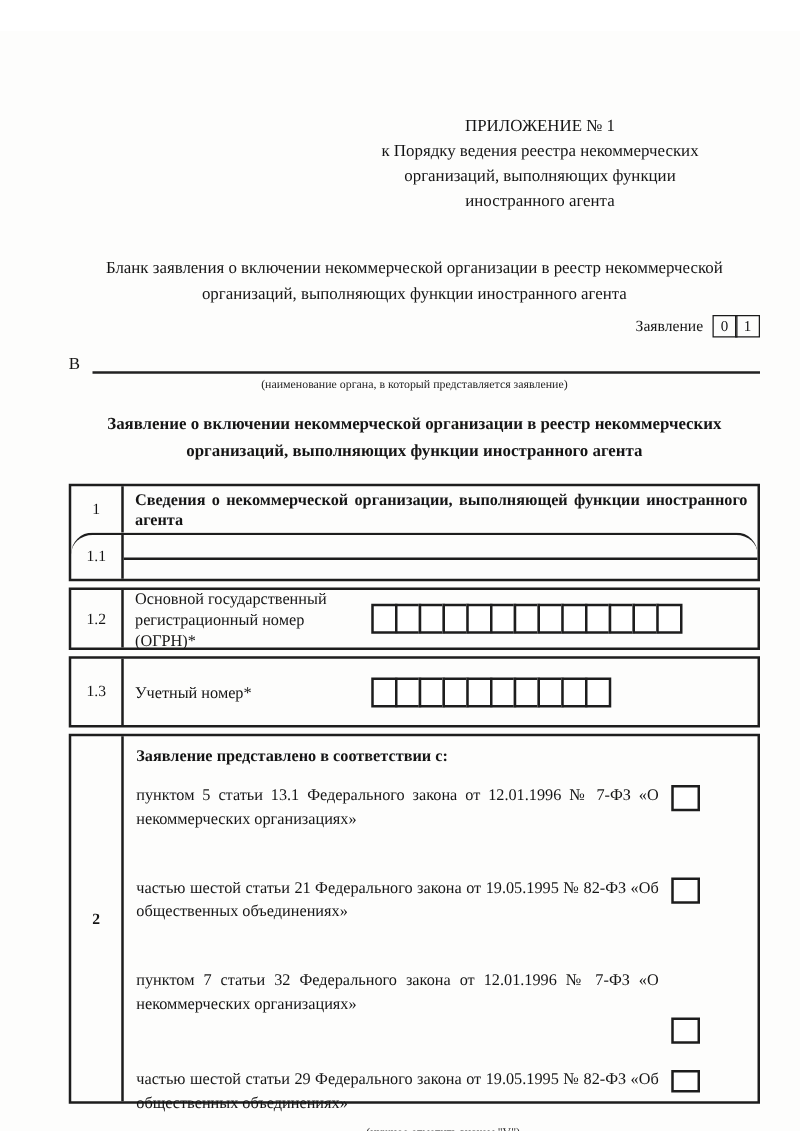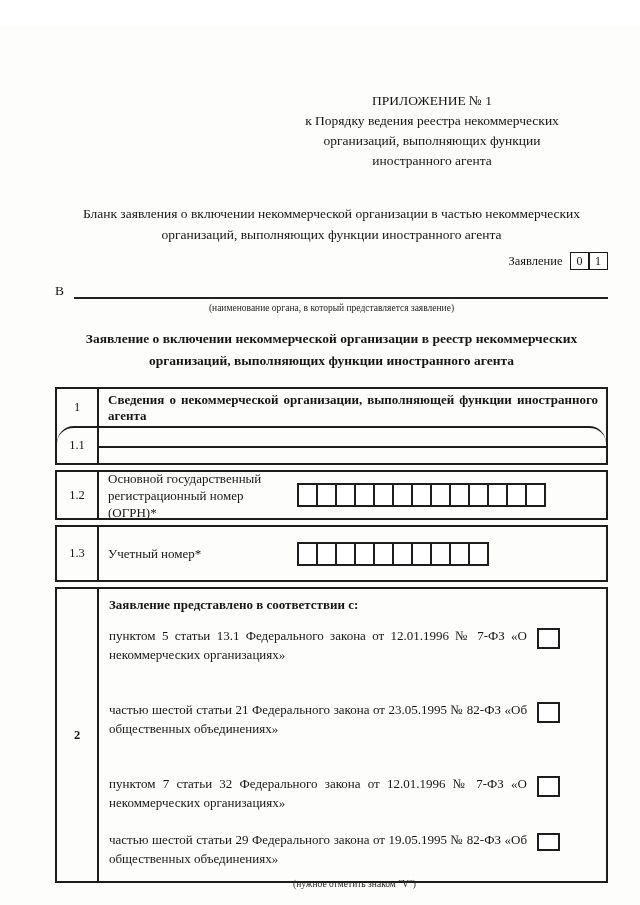"Бланк заявления о включении" div { text: частью некоммерческих -> реестр некоммерческой }
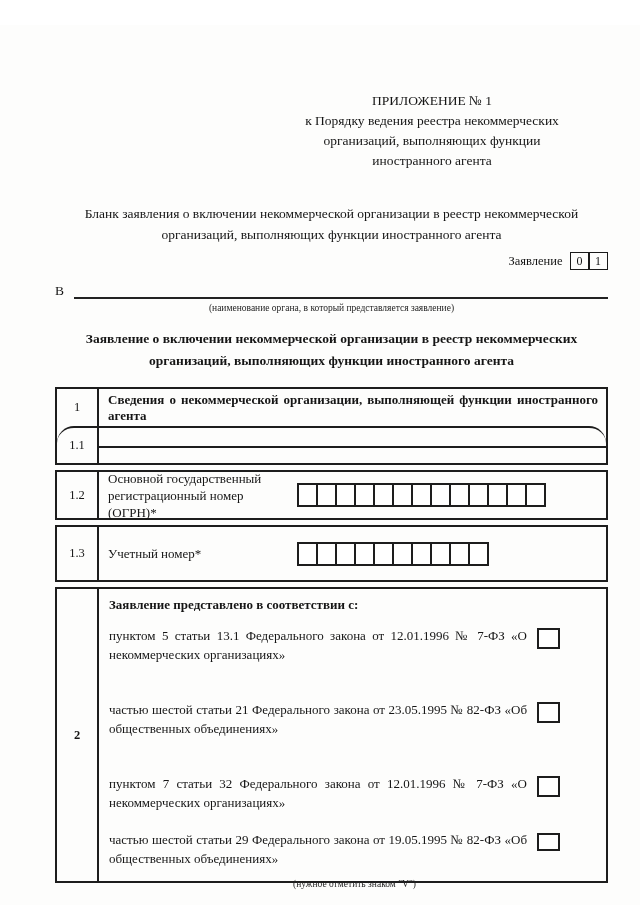"частью шестой статьи 21 Федерального" div.item-text { text: 23.05.1995 -> 19.05.1995 }
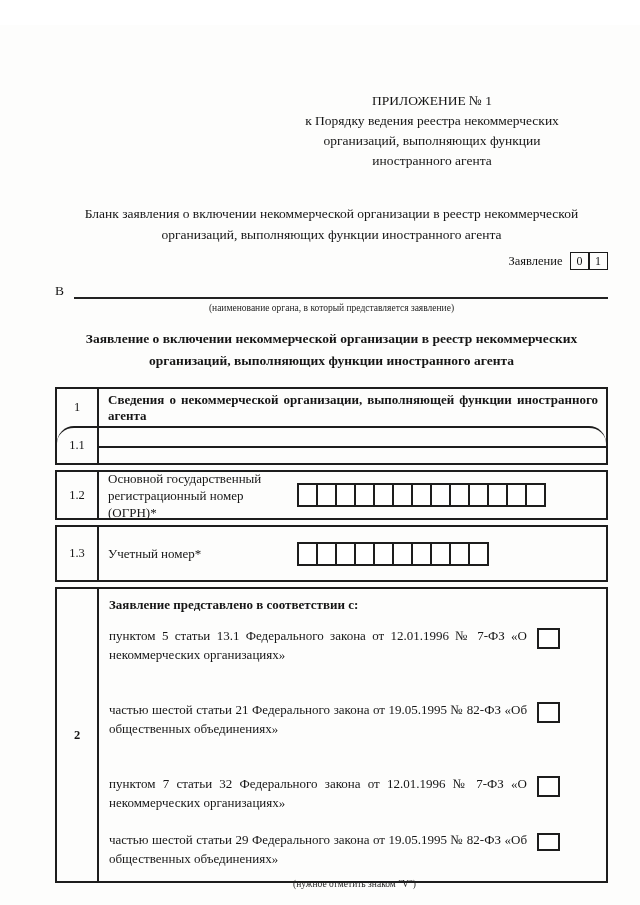"пунктом 7 статьи 32 Федерального" .m3 { flex-direction: none -> column }
